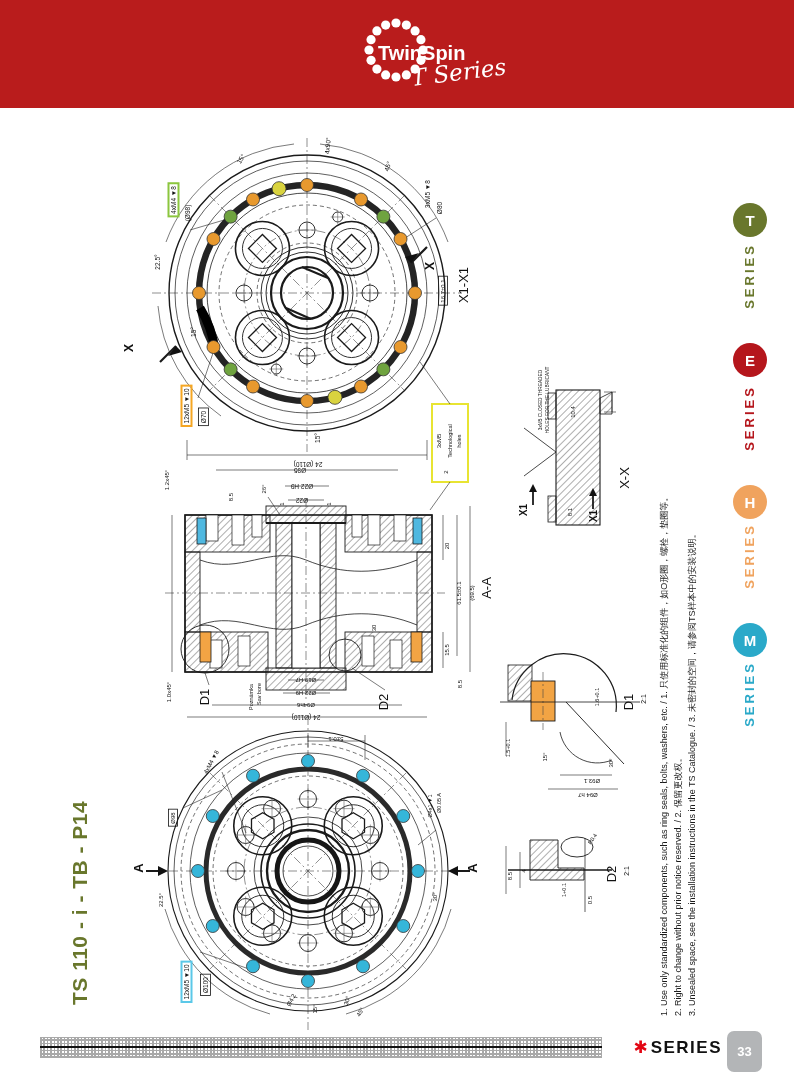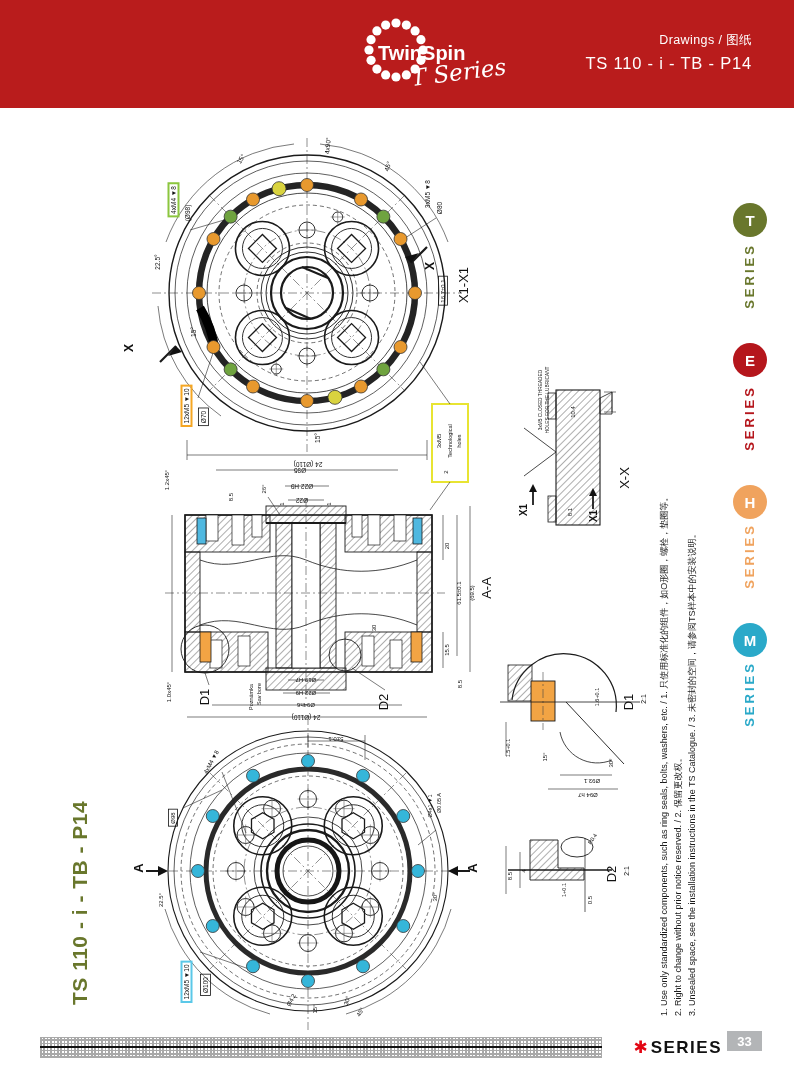"Drawings / 图纸" div.hdr-right { html: <div> <div>Drawings / 图纸</div> <div>TS 110 - i - TB - P14</div> </div> -> none }
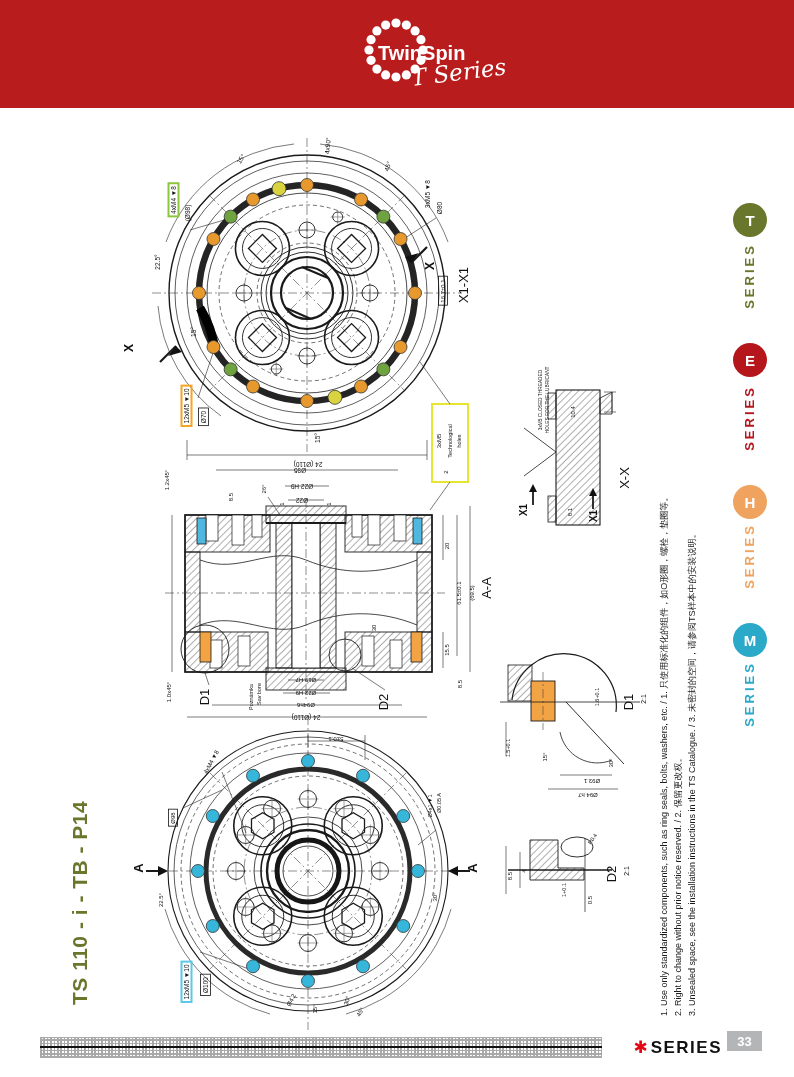"33" .page-tab { border-radius: 0 -> 7px; height: 20px -> 41px }
